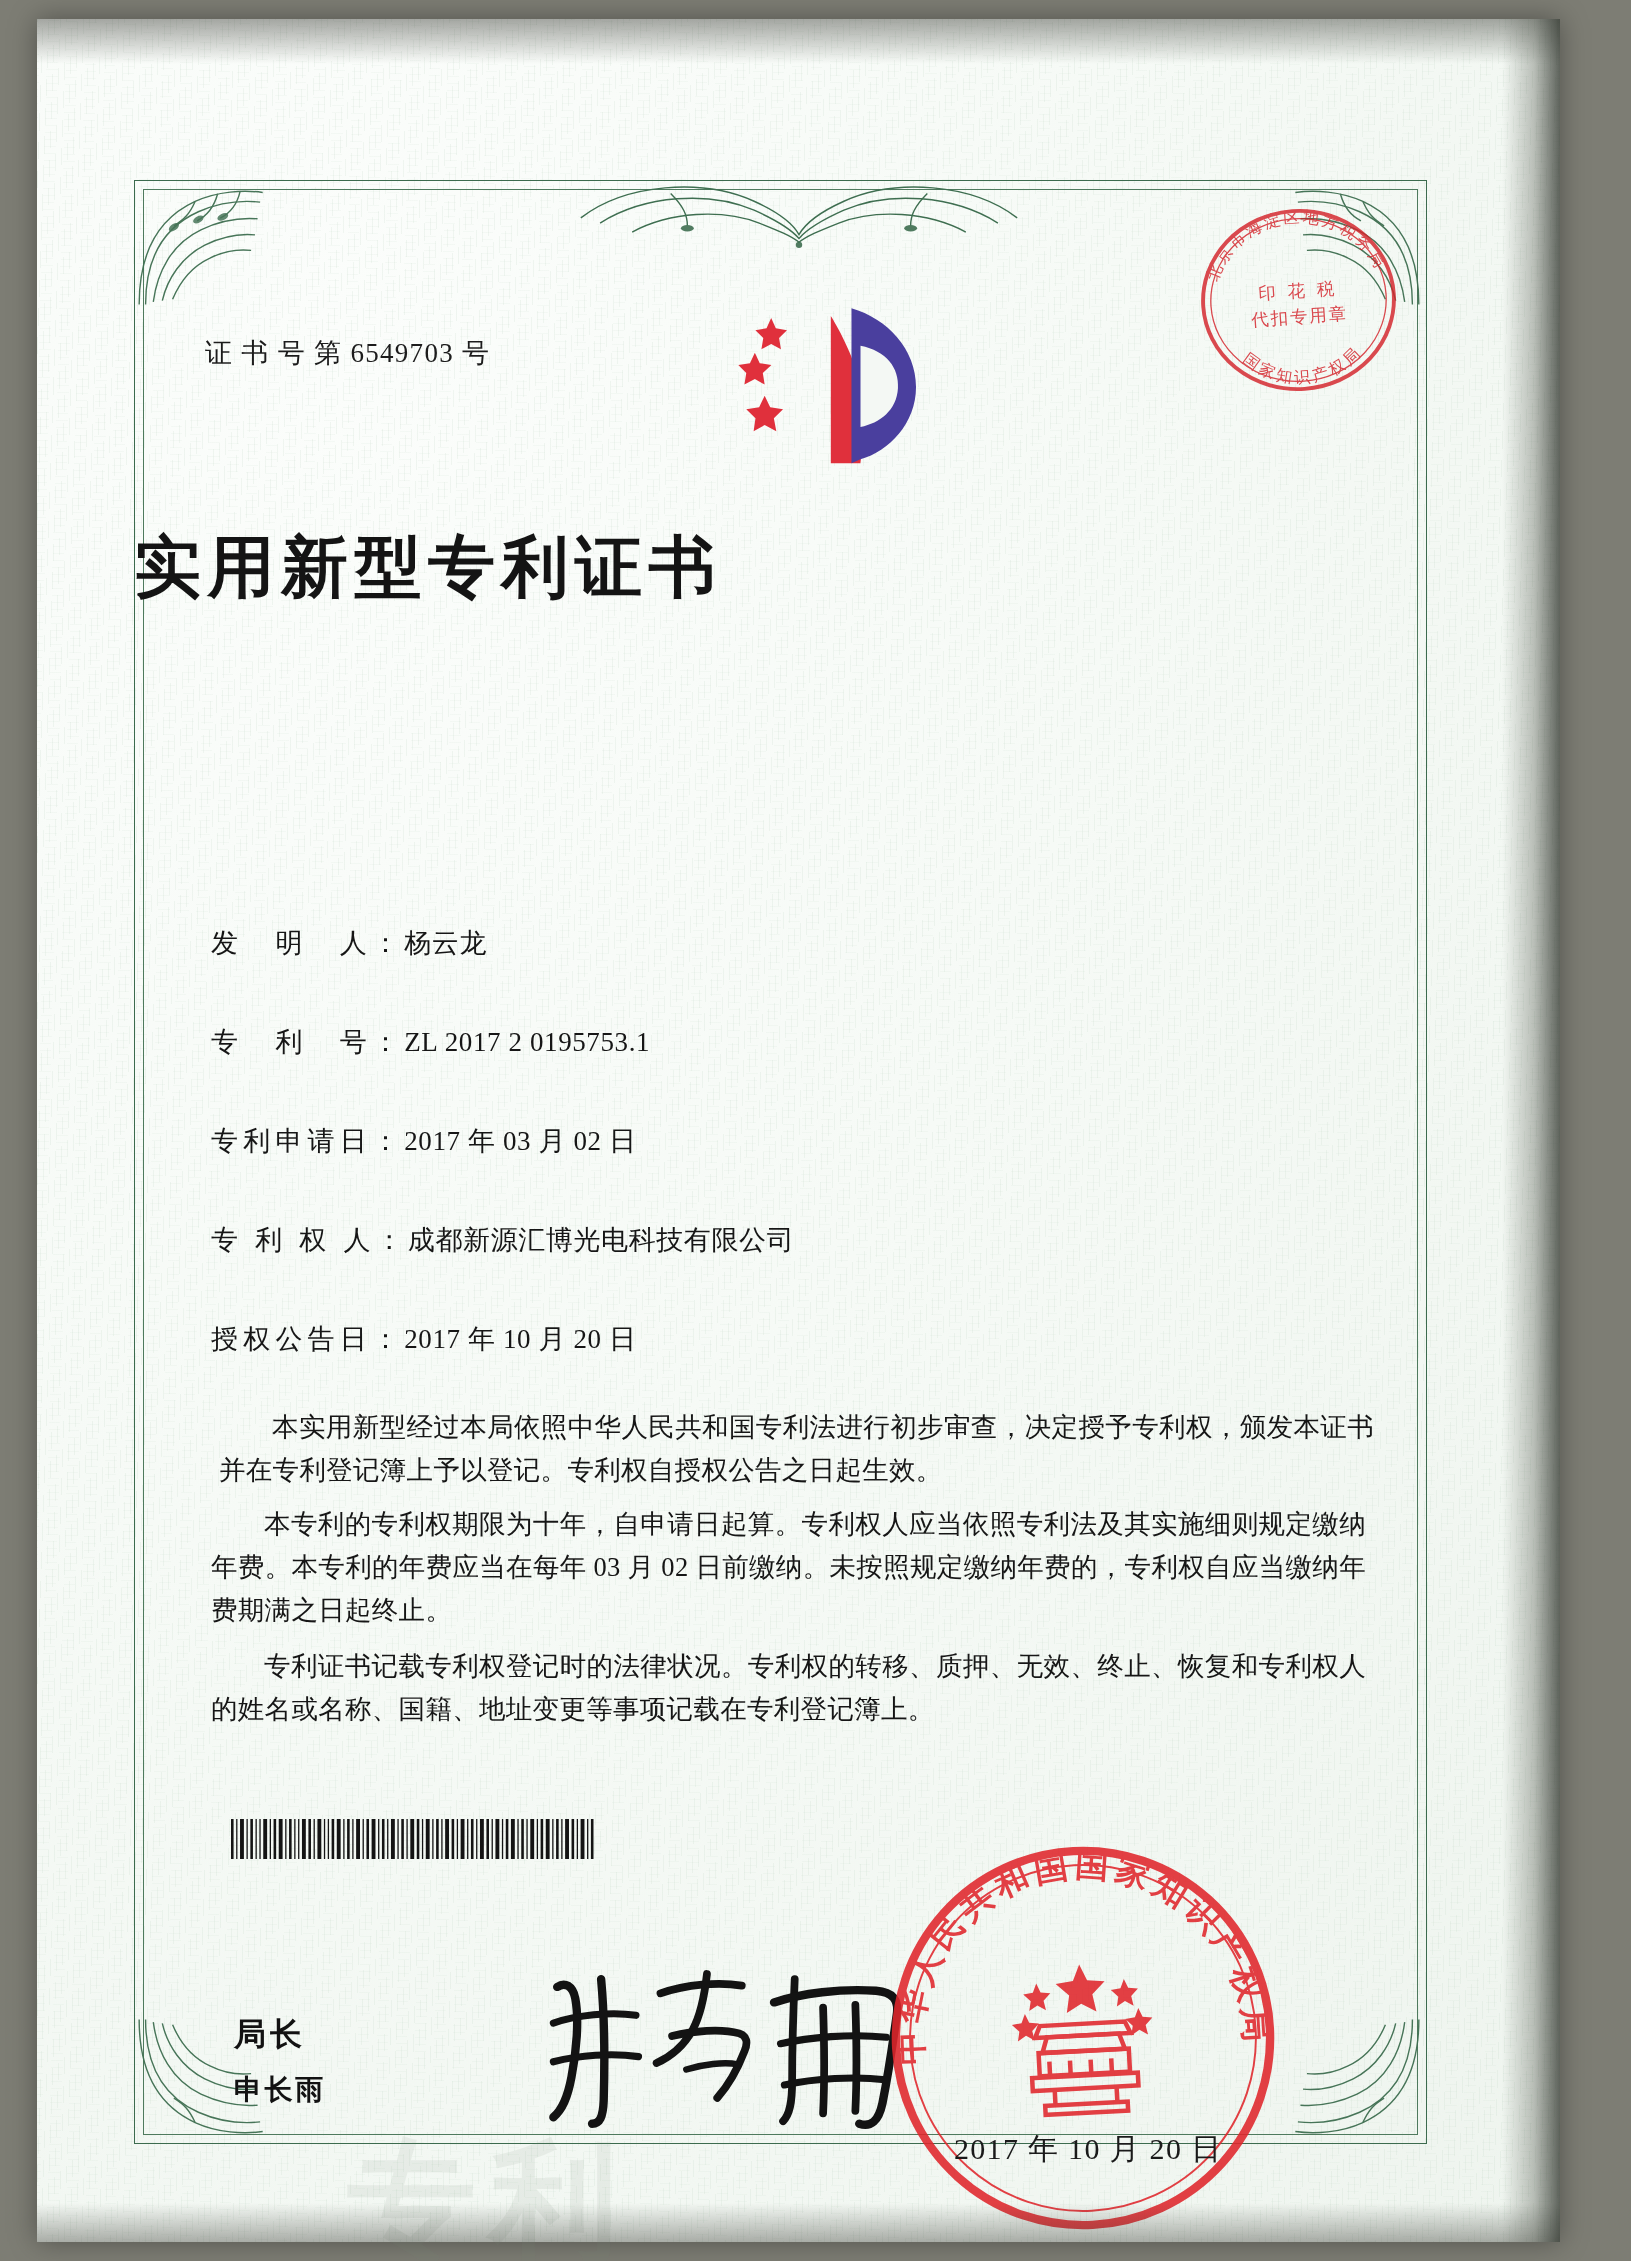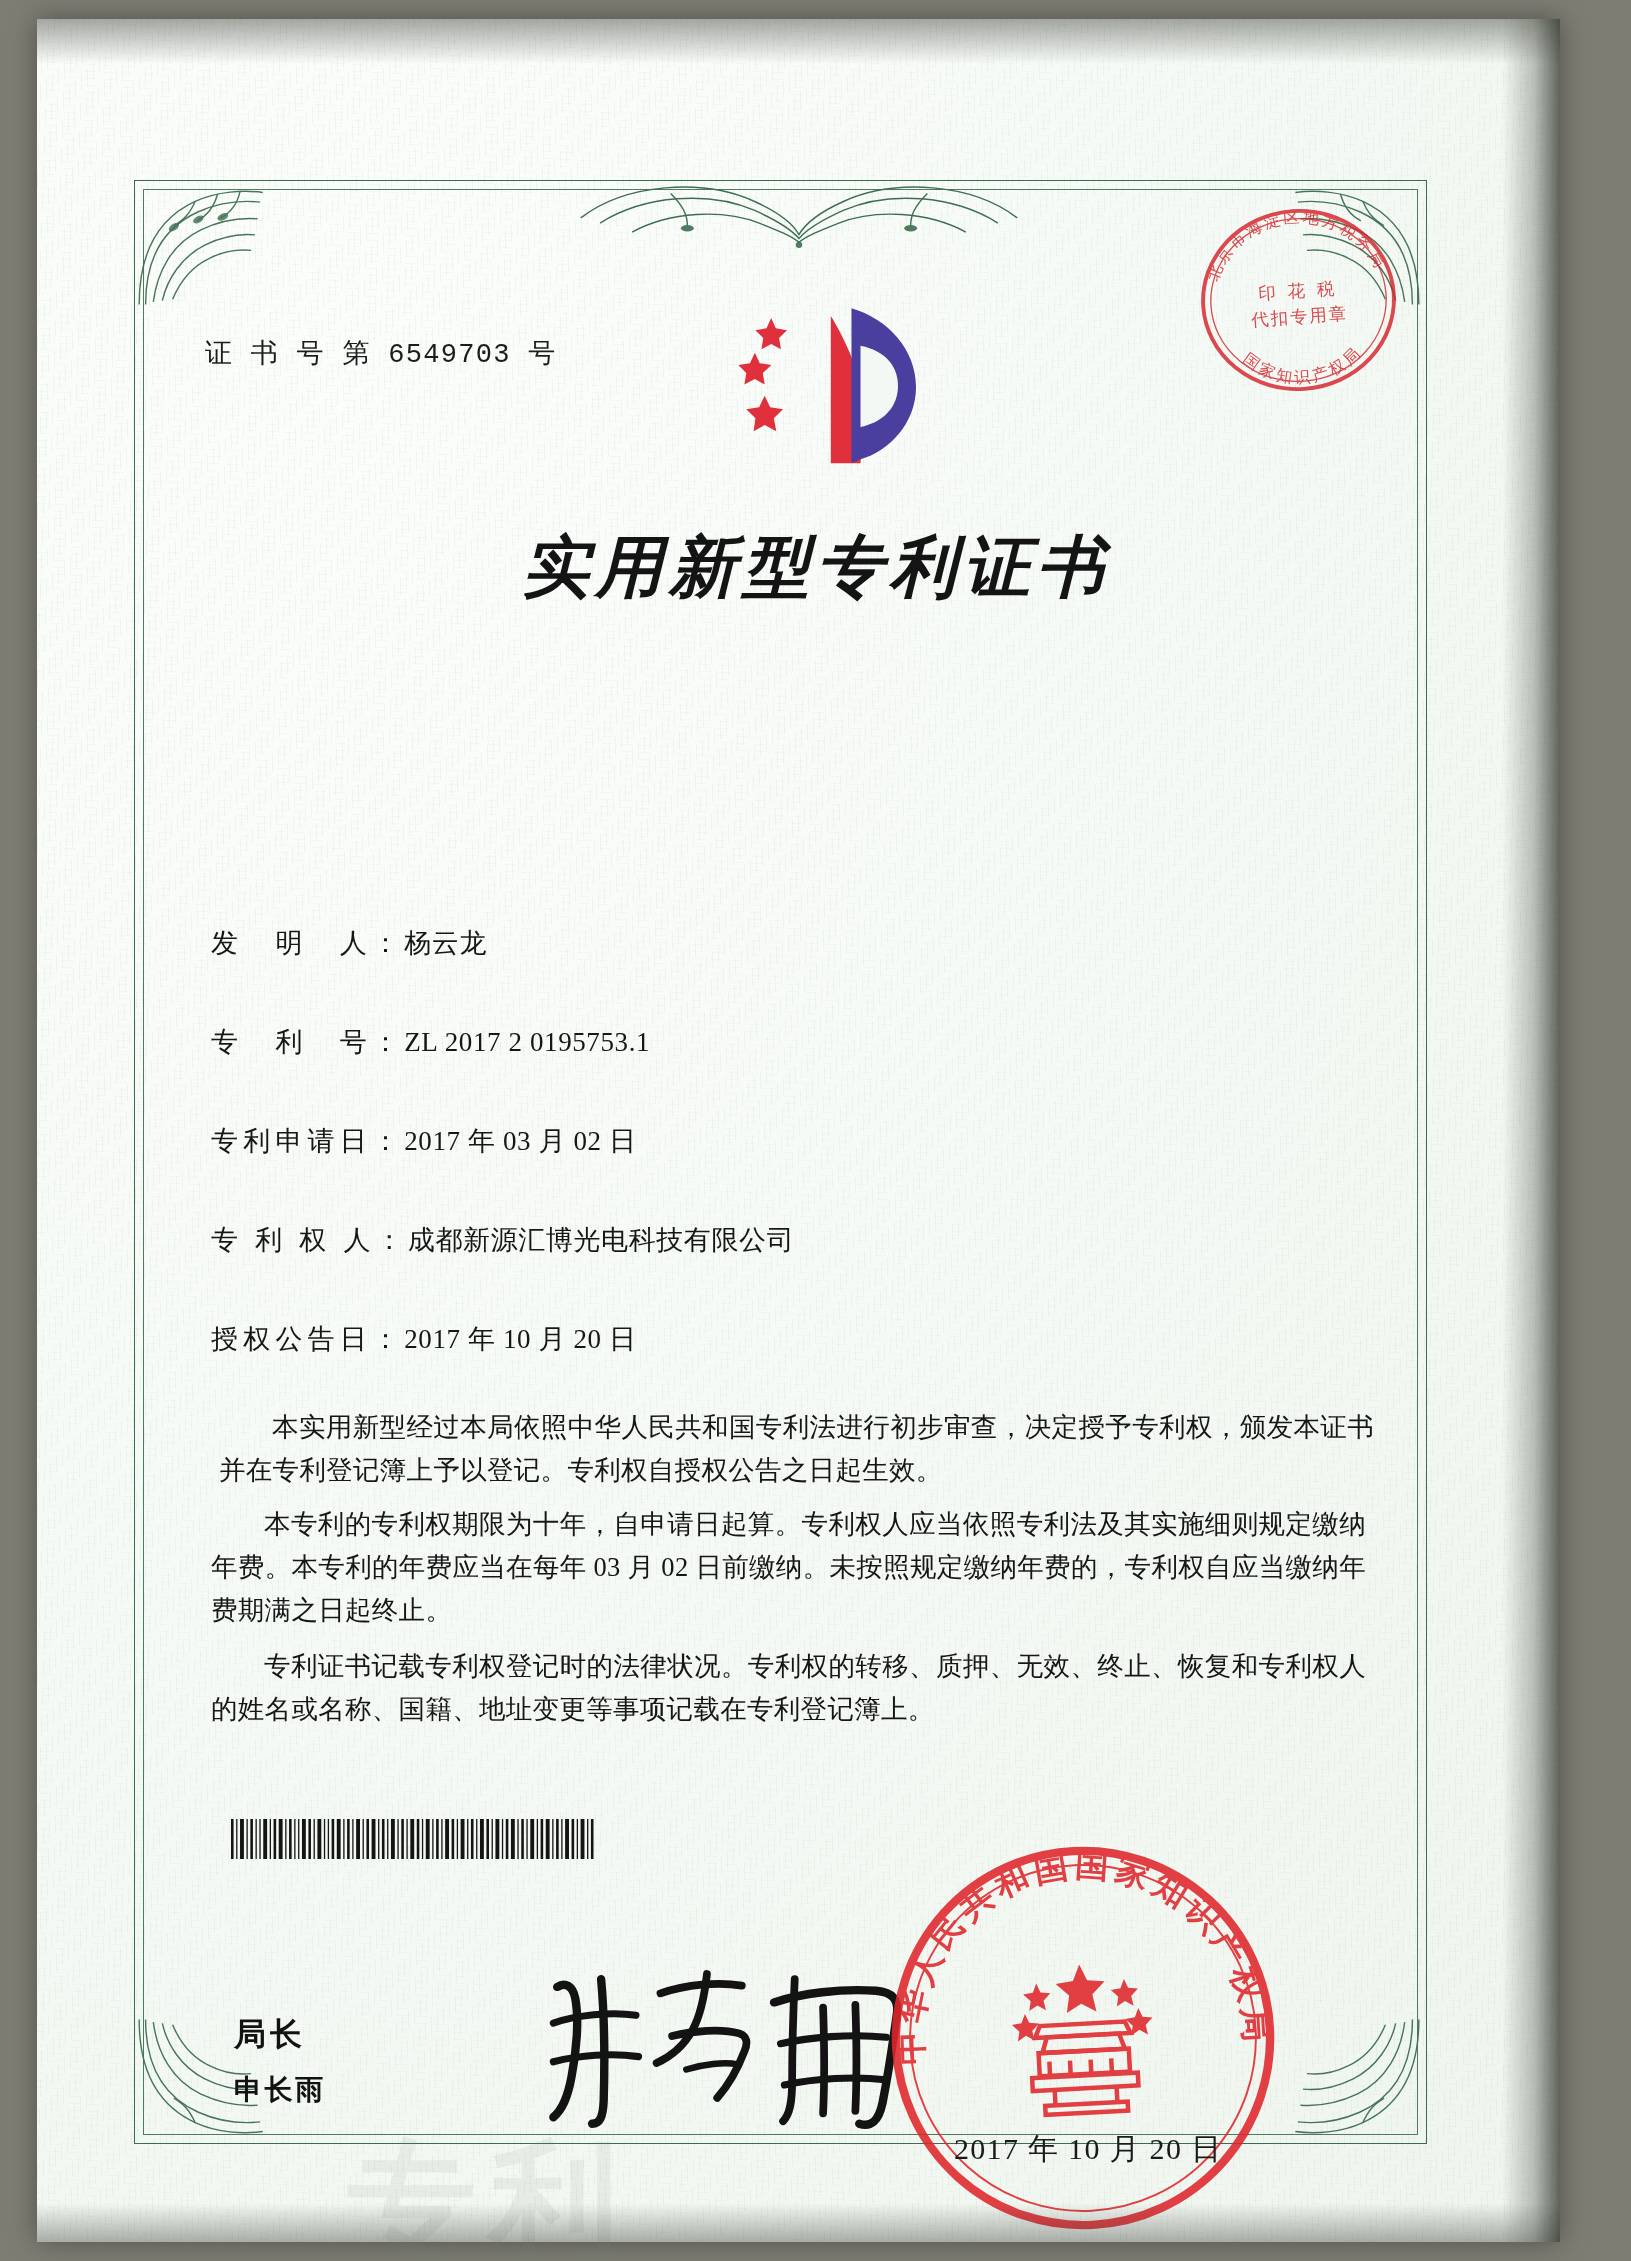"证 书 号 第 6549703" #cert-no { font-family: Liberation Mono, monospace -> Liberation Serif, serif }
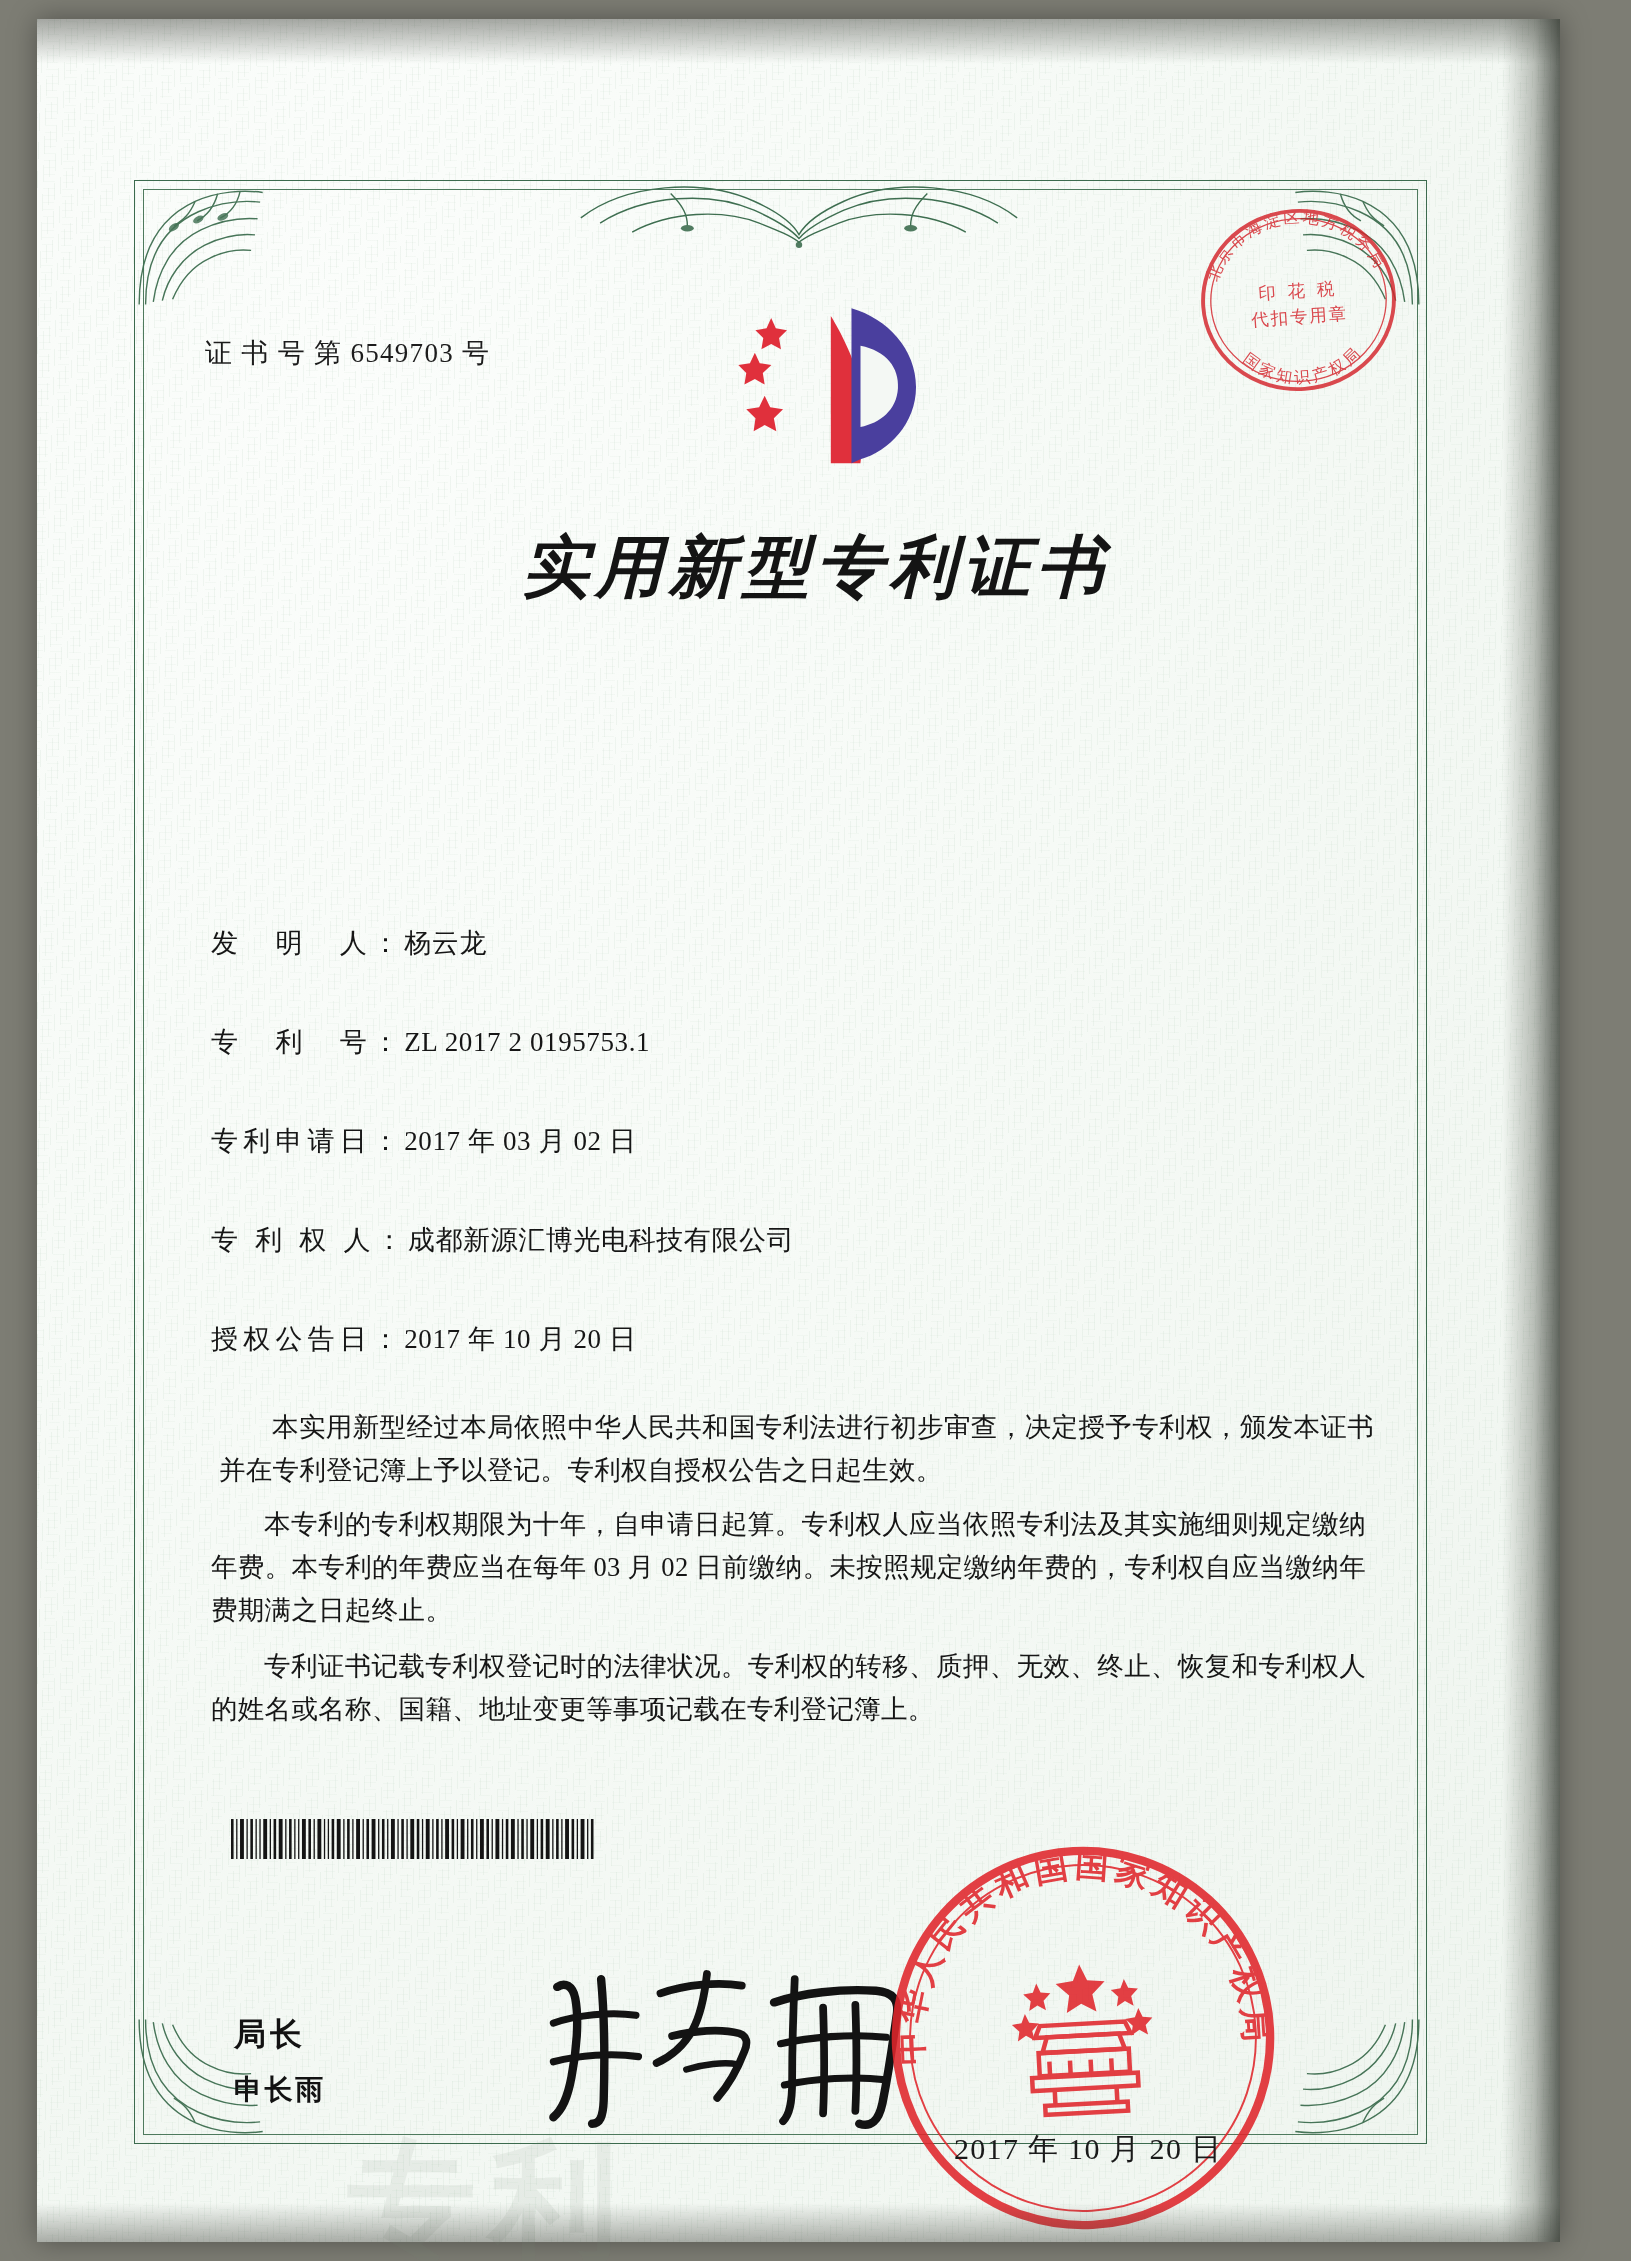"实用新型专利证书" #main-title { font-style: italic -> none; text-align: center -> left }
